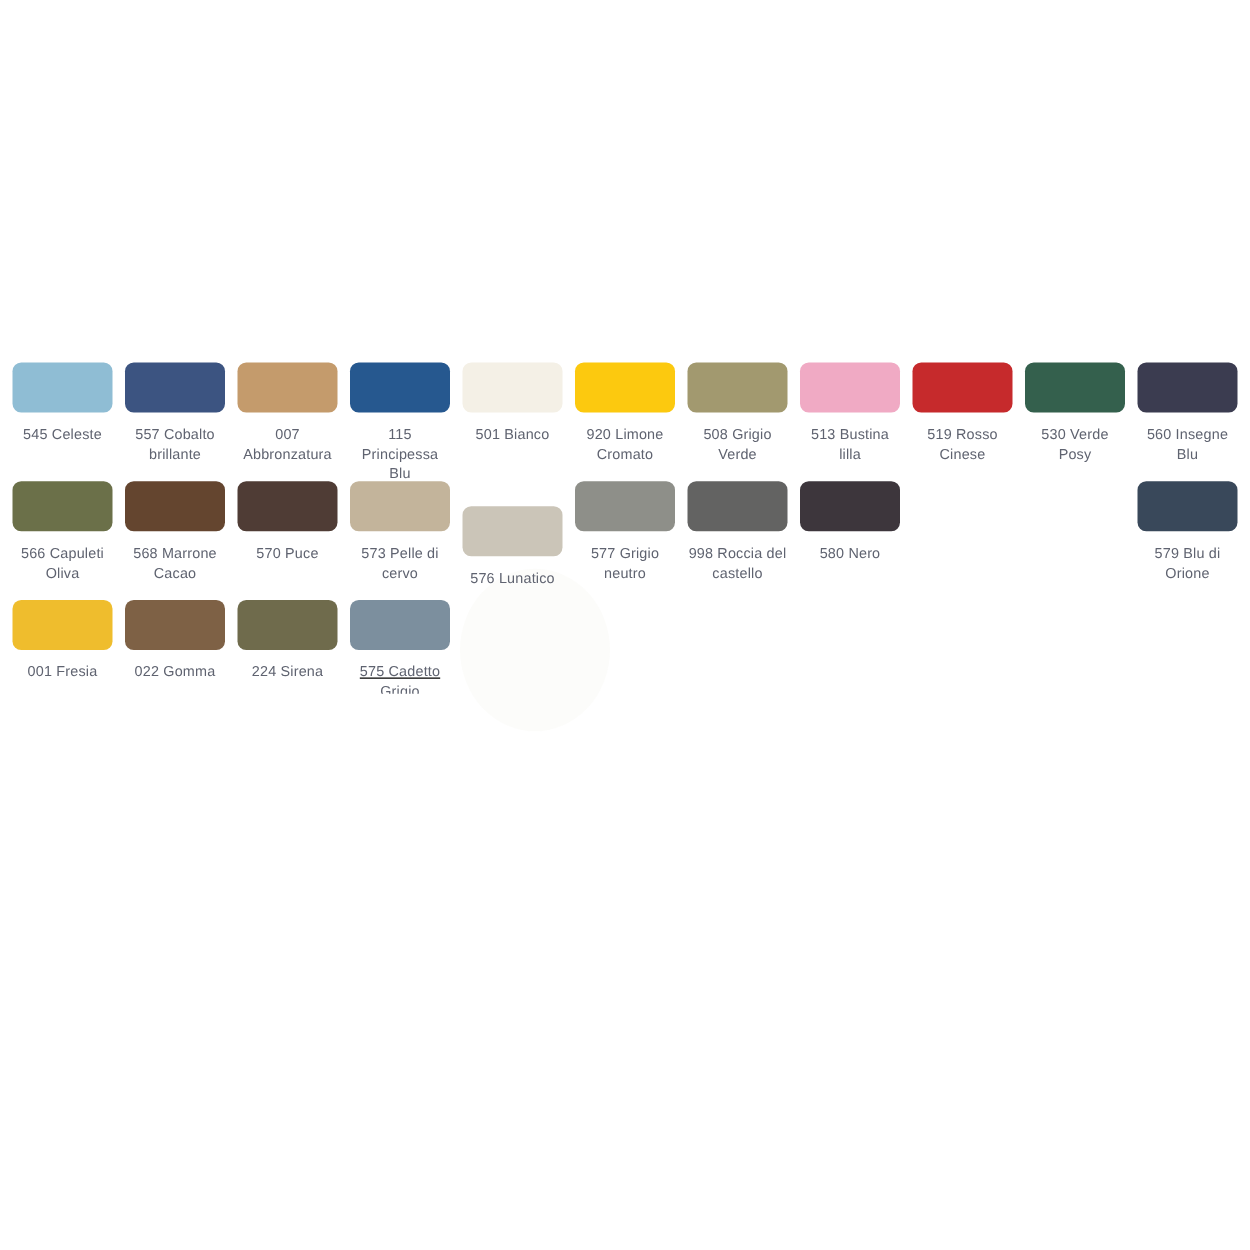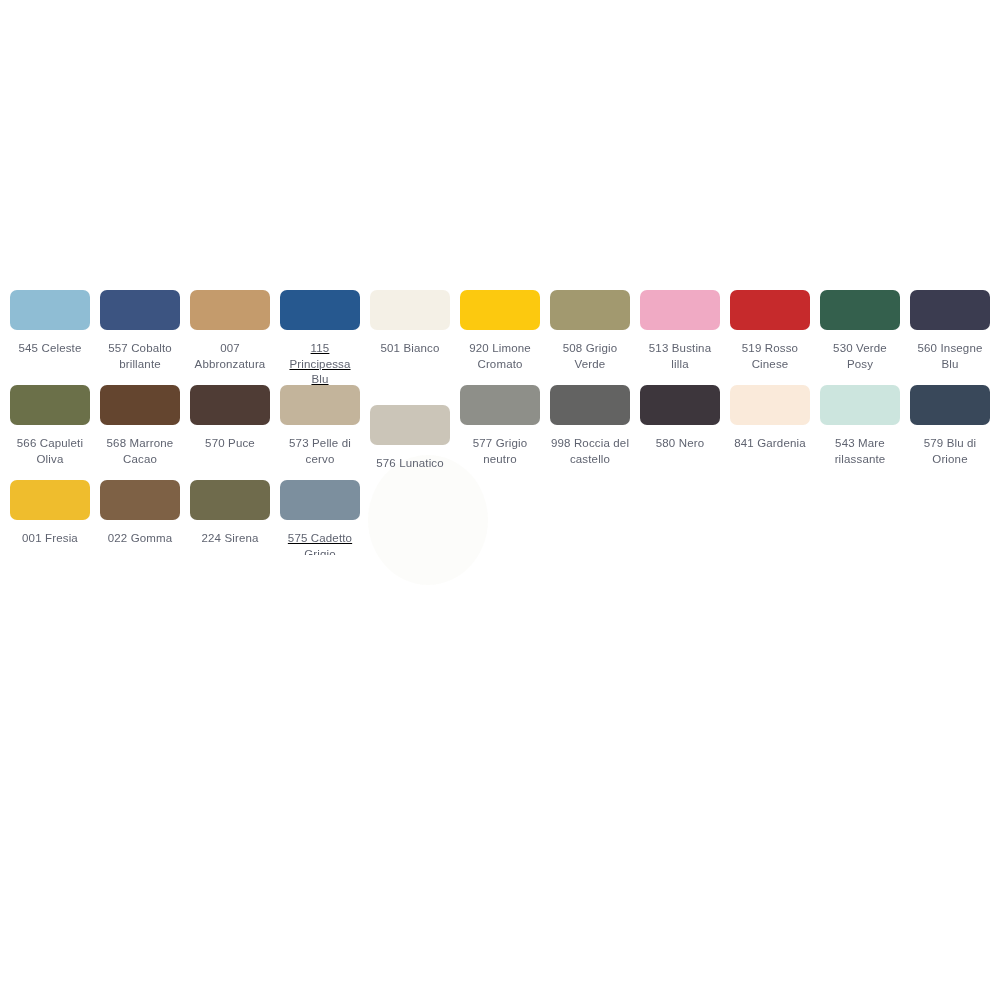"115 Principessa Blu" div.swatch-cell { text-decoration: underline -> none }
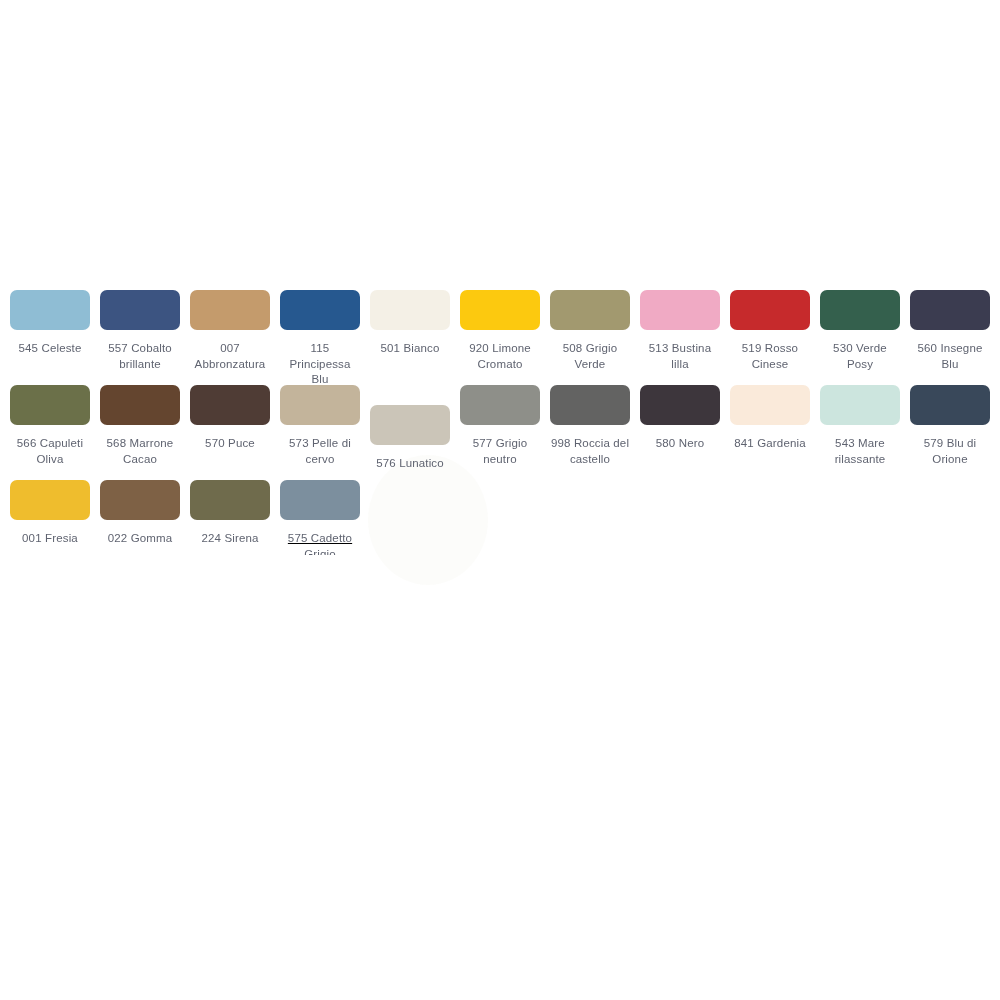"841 Gardenia" div.swatch-cell { html: <div> <div></div> <div>841 Gardenia</div> </div> -> none }
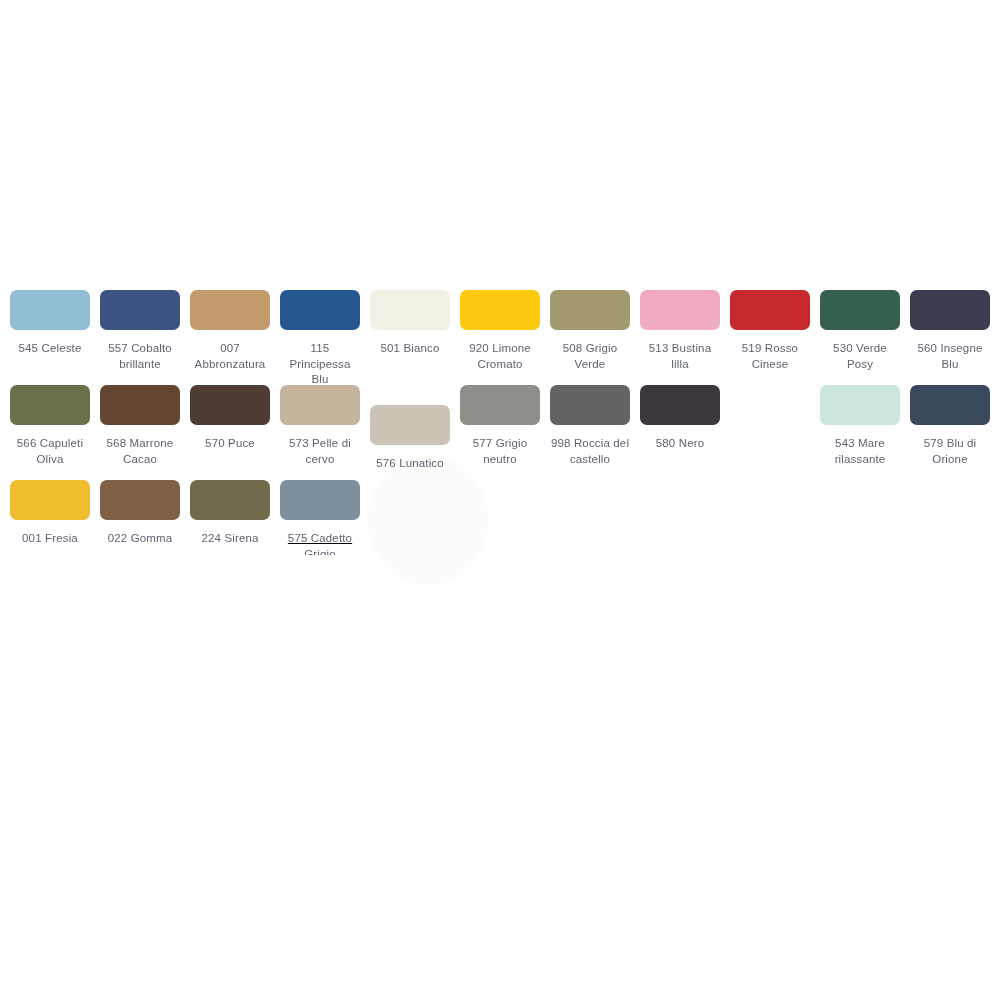"543 Mare rilassante" div.swatch-cell { html: <div> <div></div> <div>543 Mare rilassante</div> </div> -> none }
